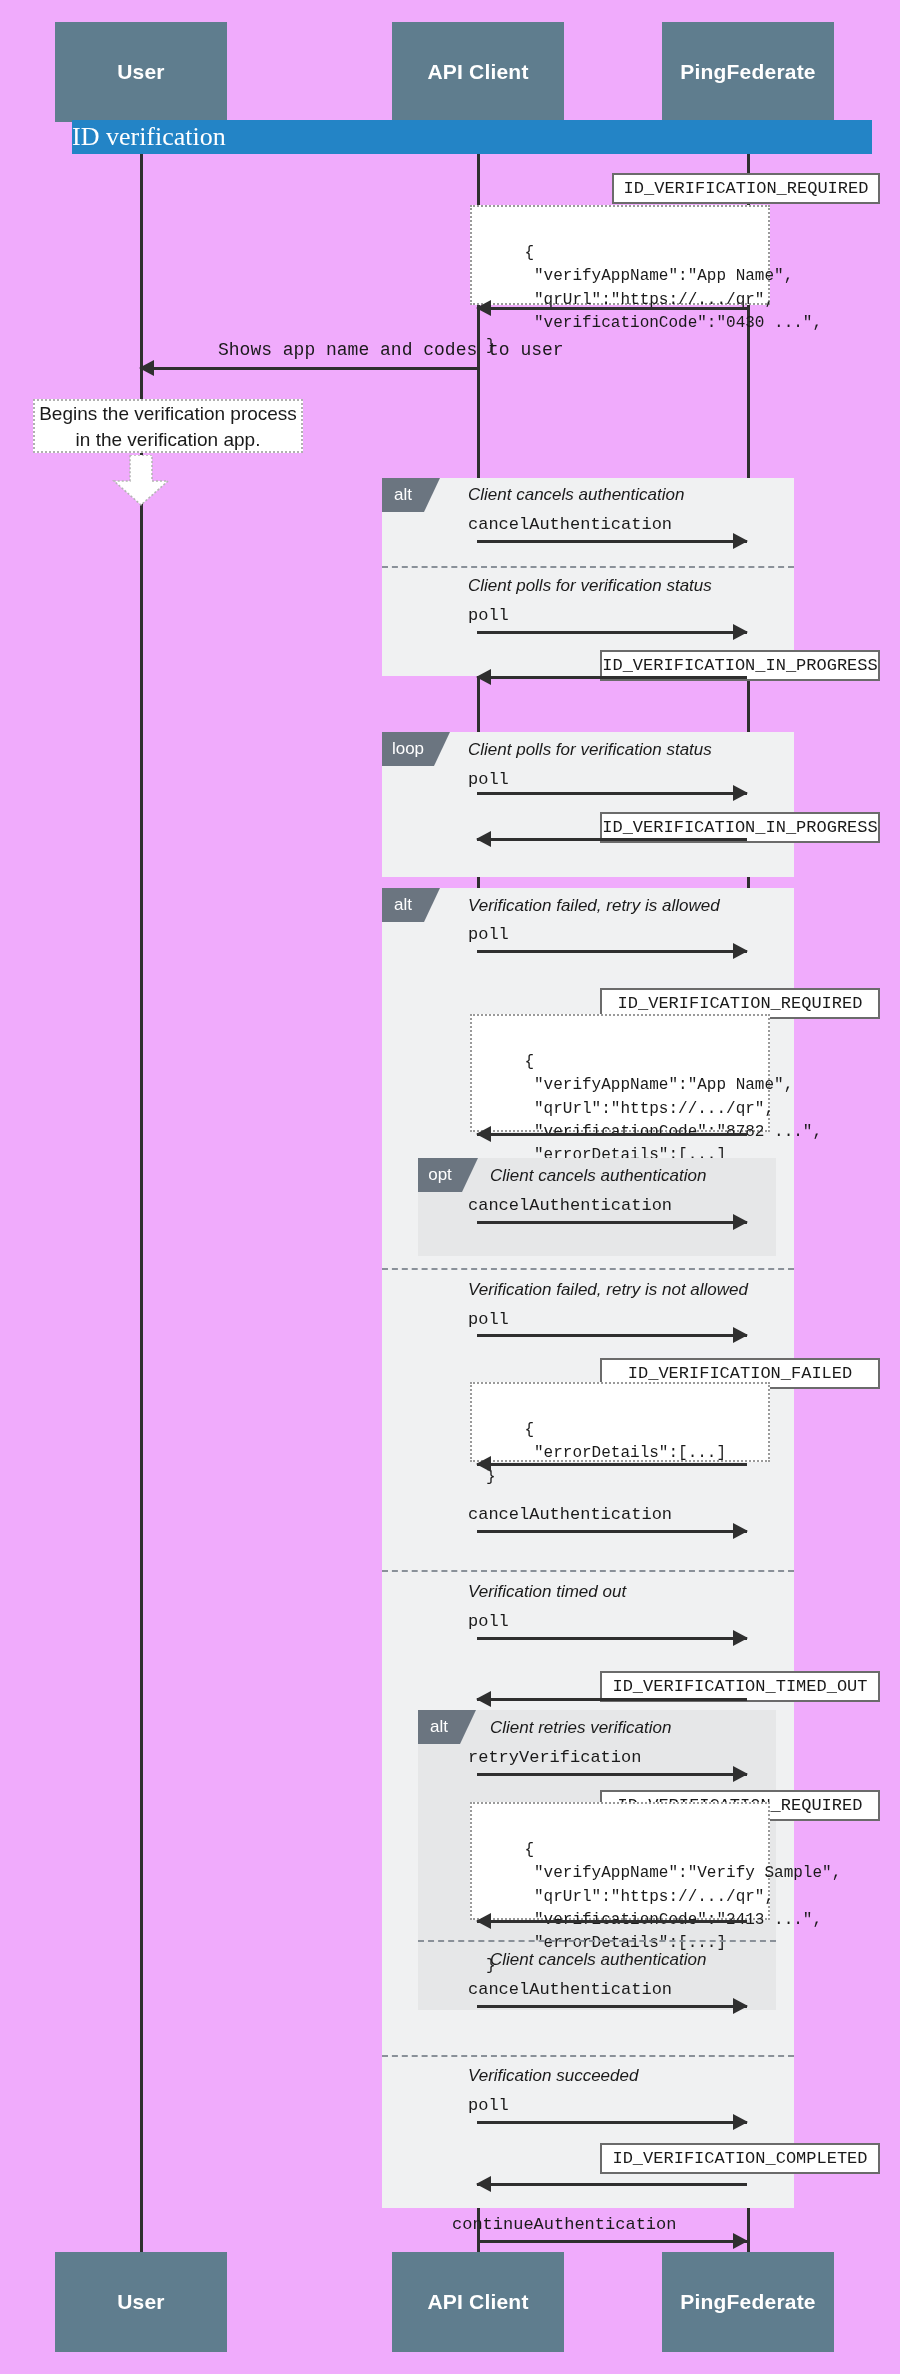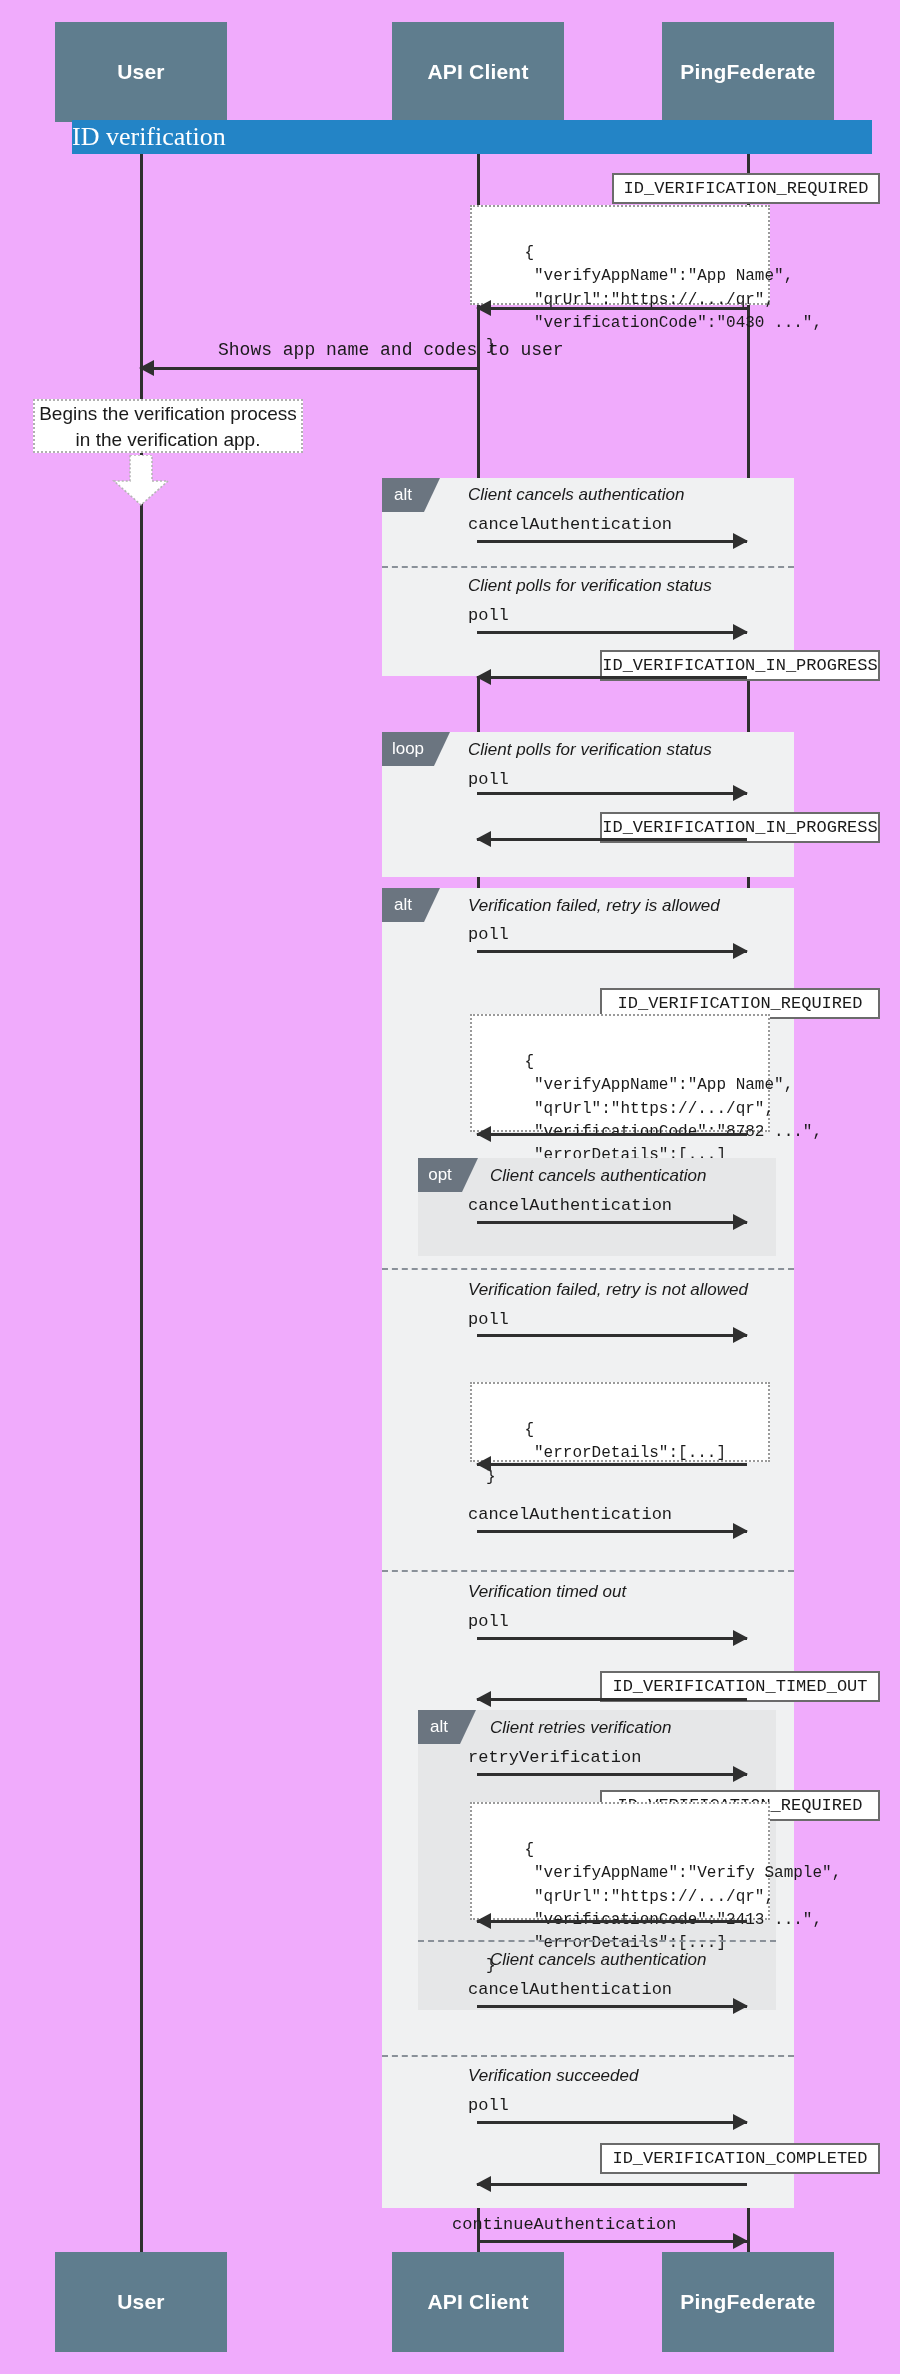"ID_VERIFICATION_FAILED" div.status-box { html: none -> <div> <span>ID_VERIFICATION_FAILED</span> </div> }
